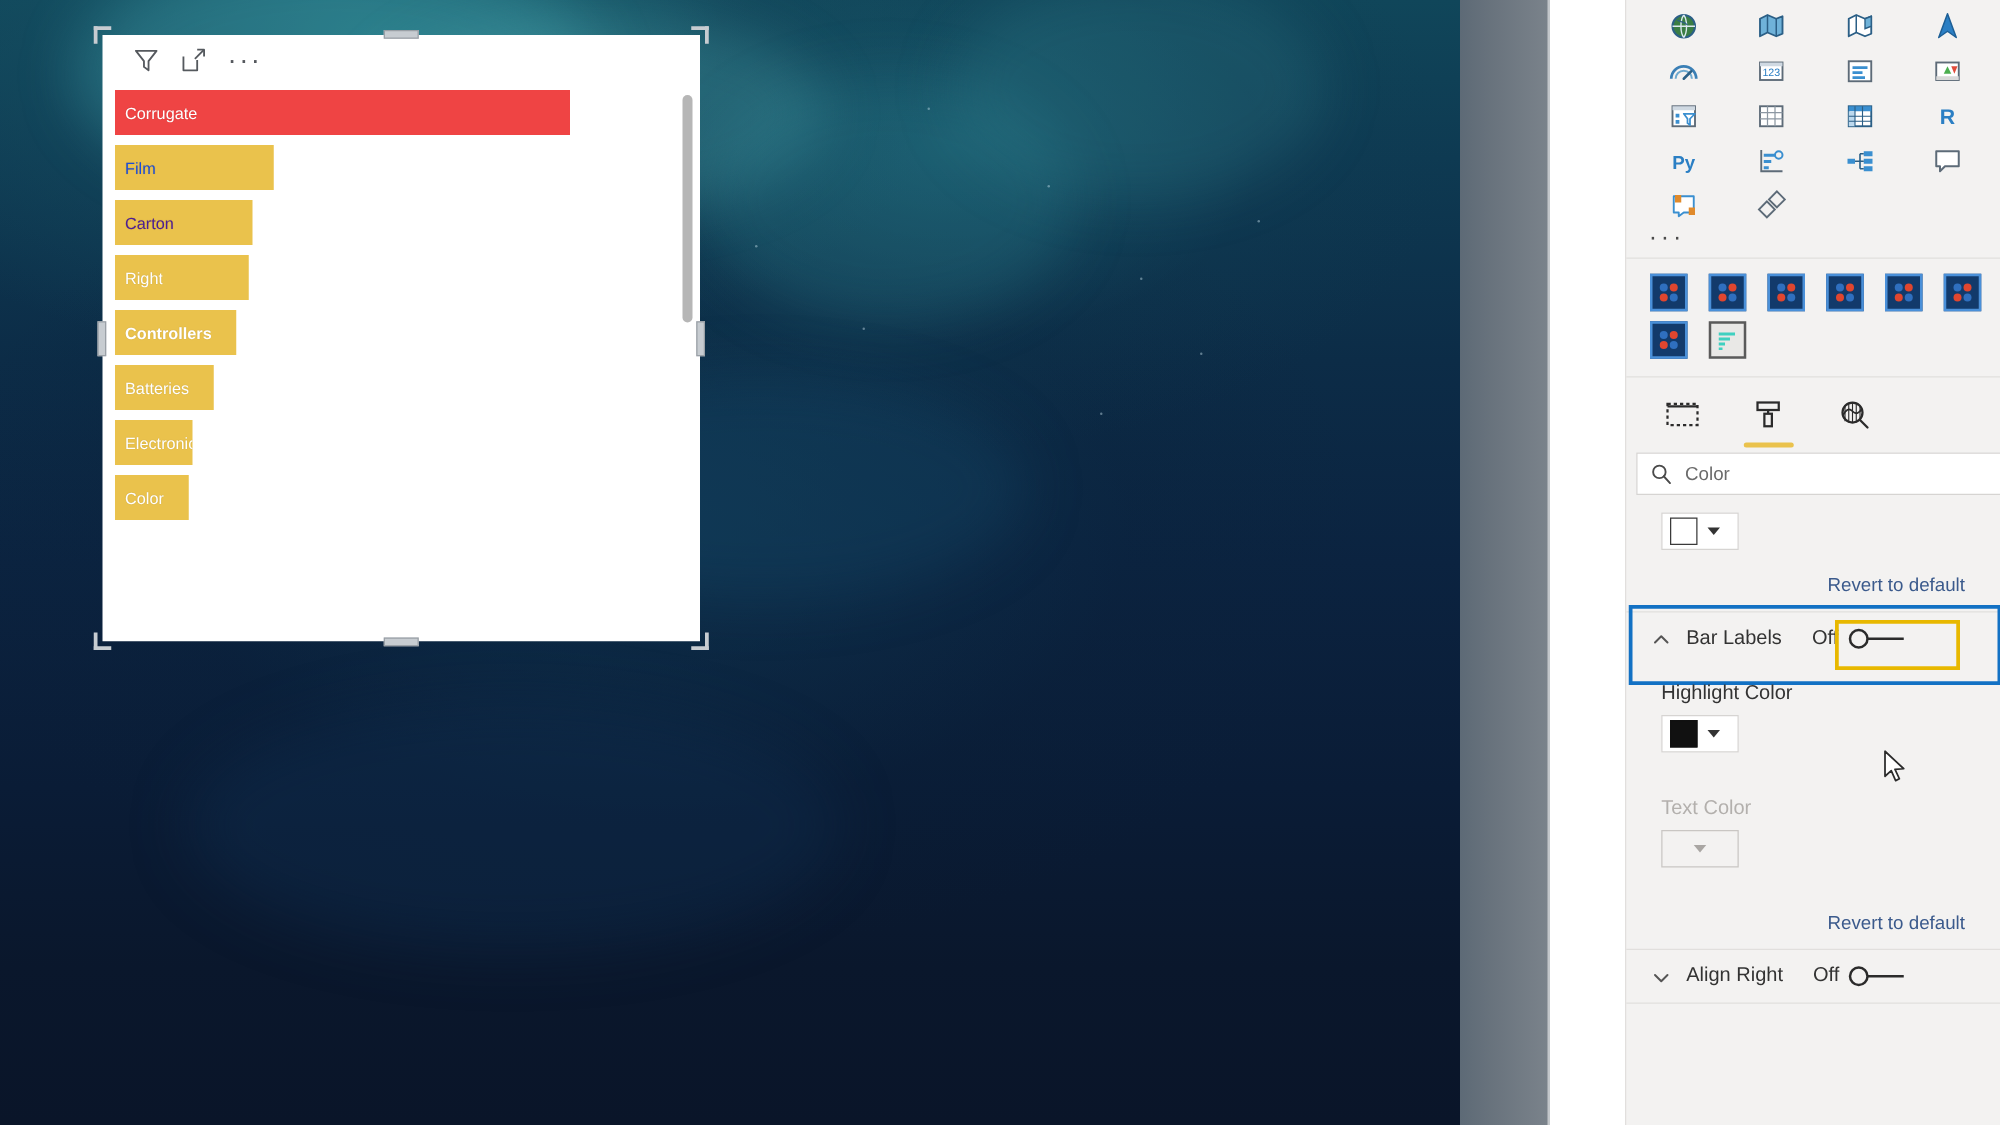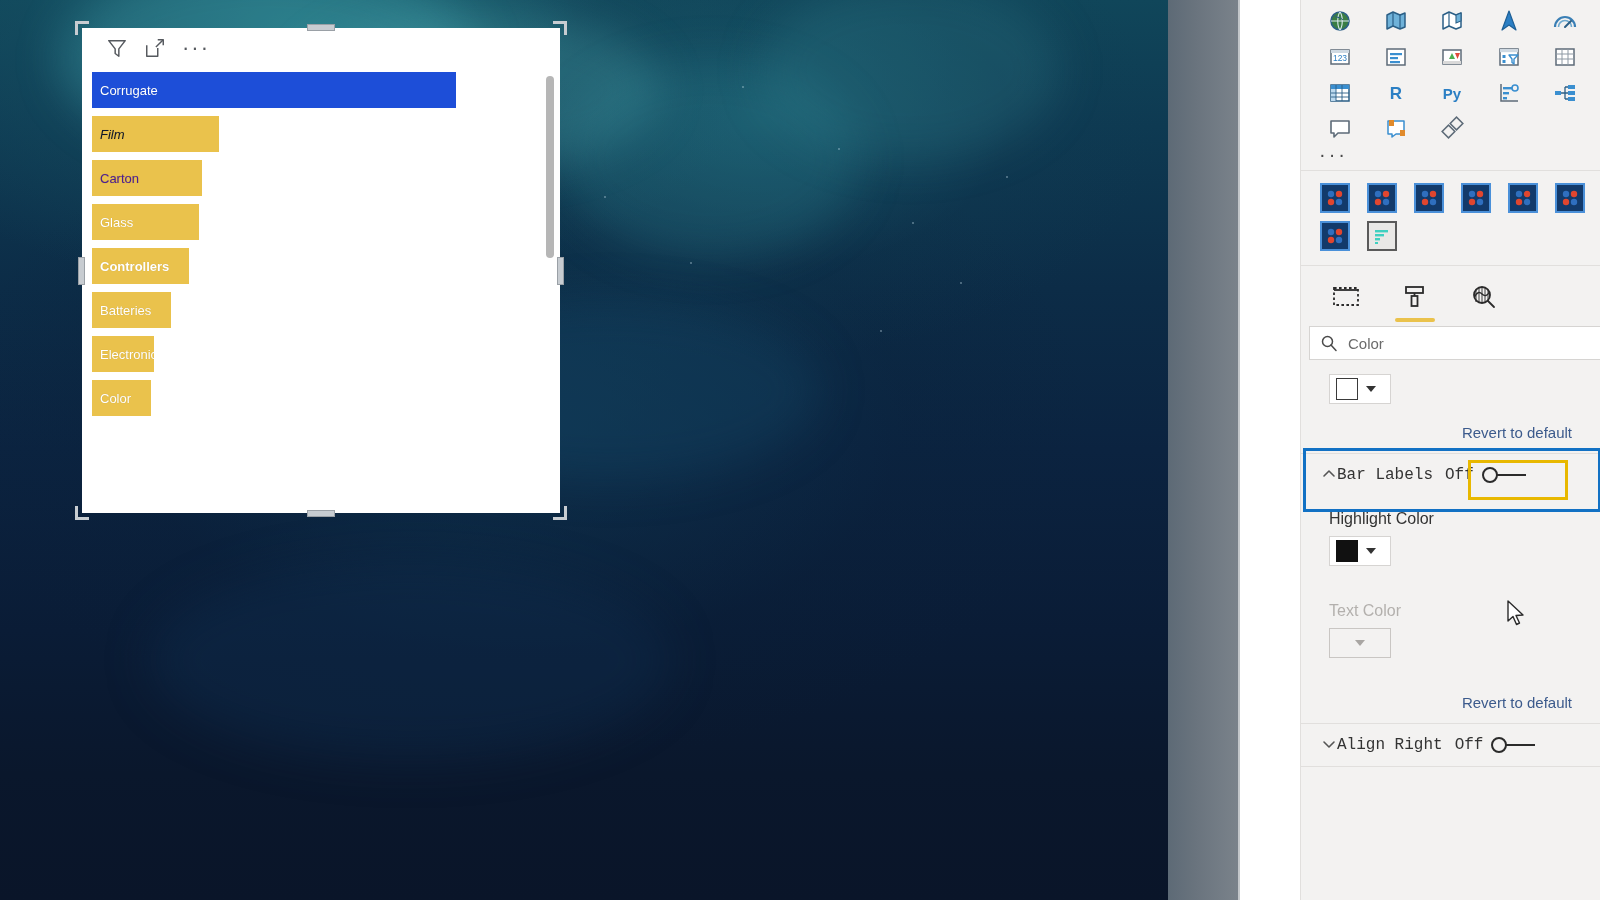"123" .icon-grid { grid-template-columns: repeat(5, 1fr) -> repeat(4, 1fr) }
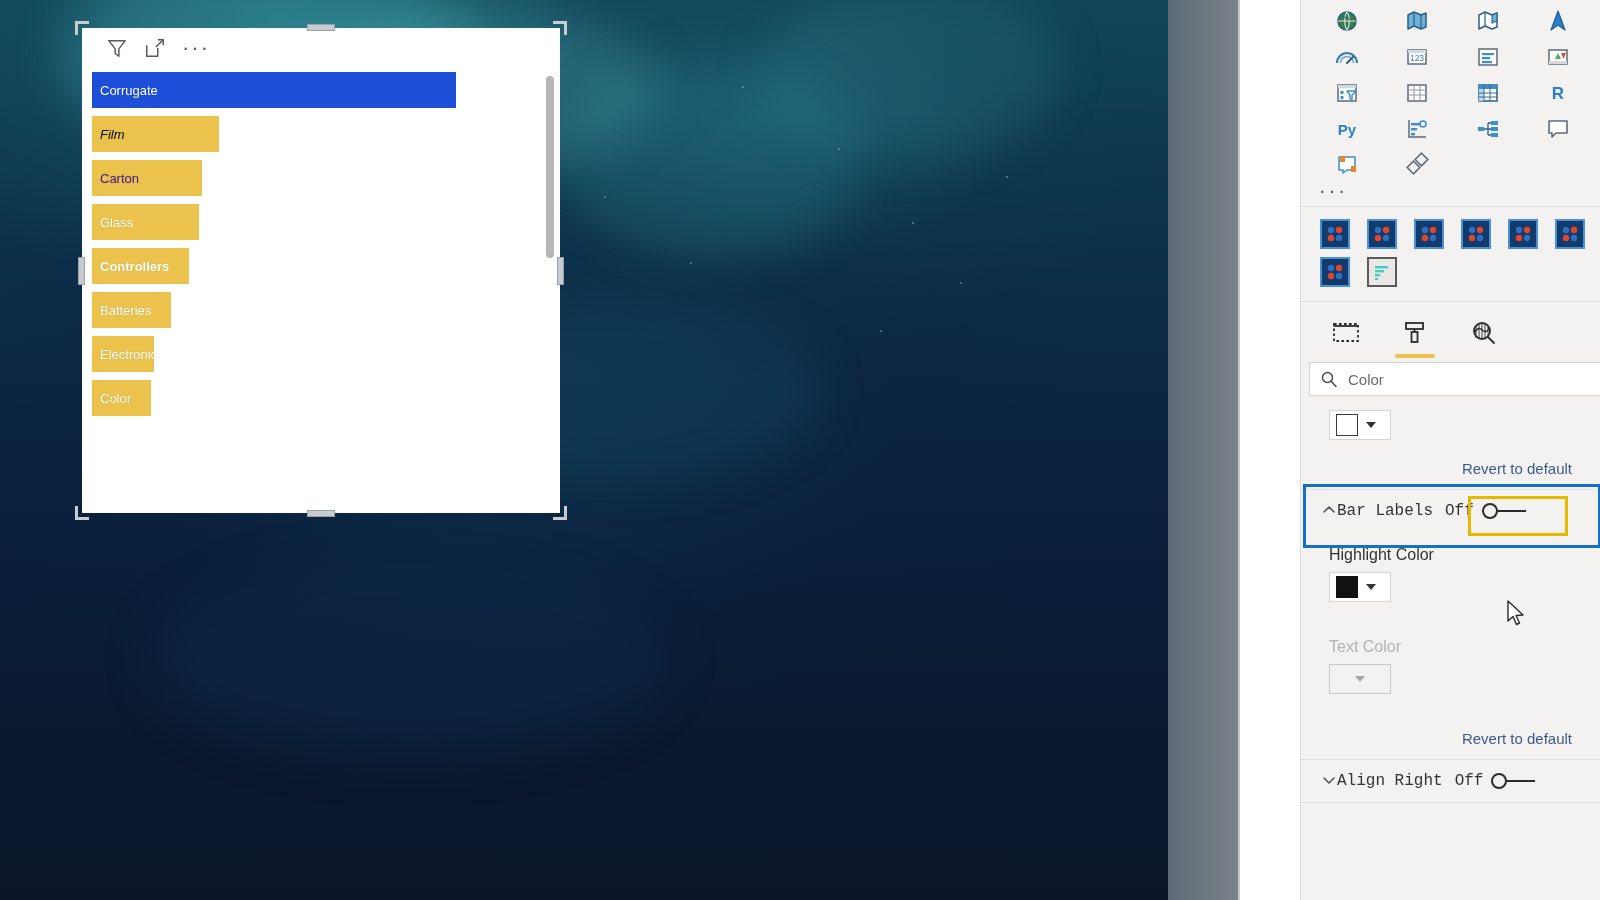"Corrugate" div.bar { background: #1d4ed8 -> #ef4444 }
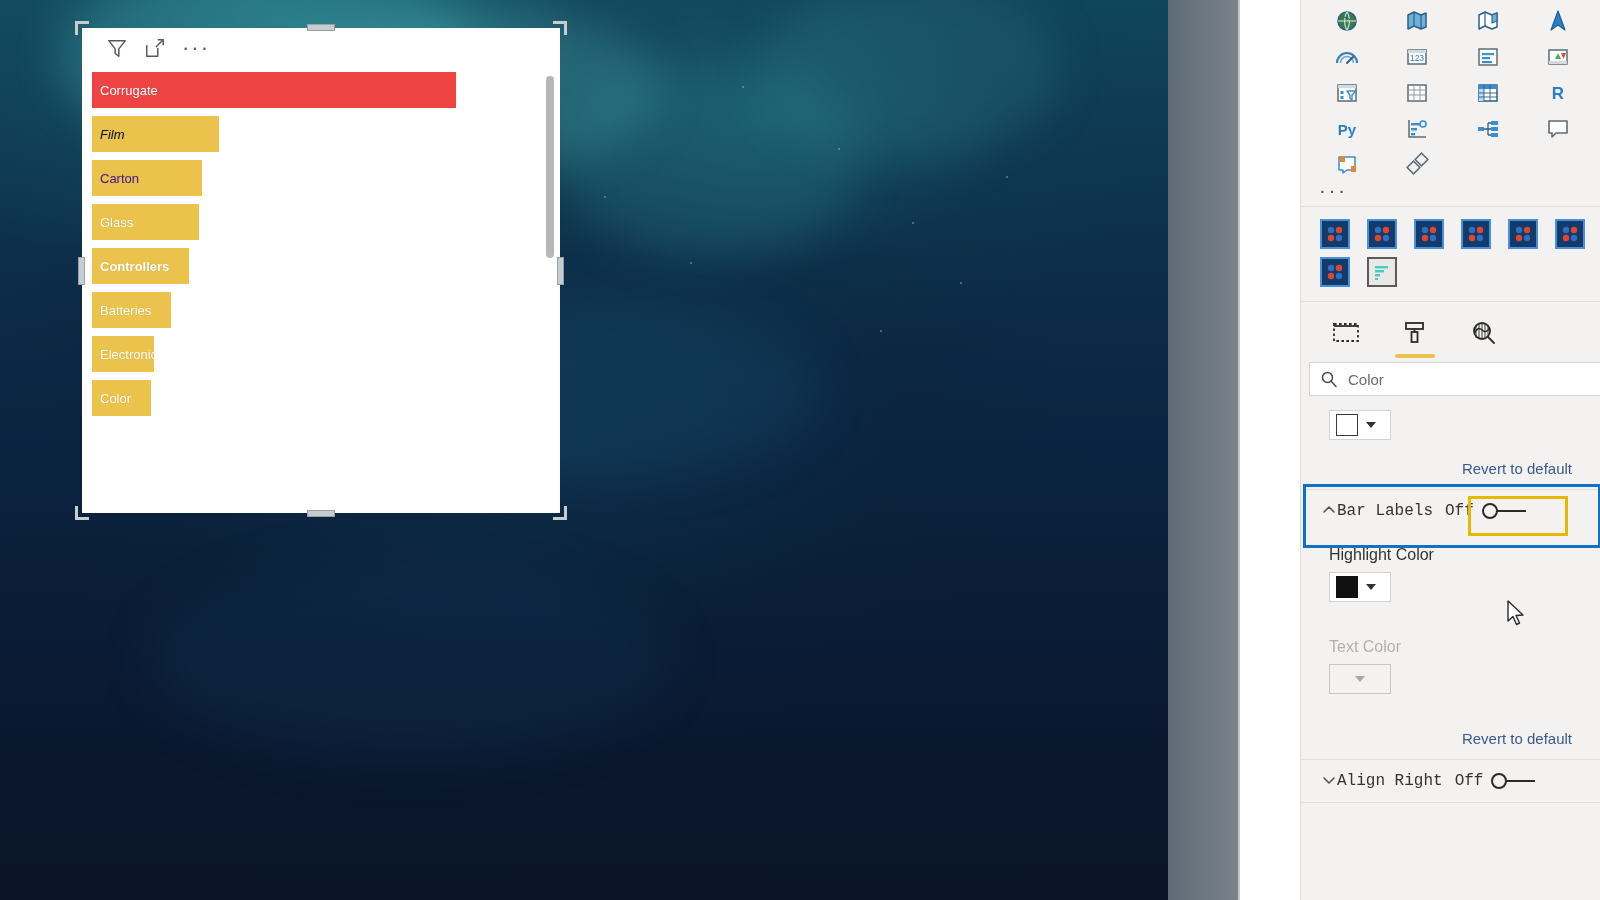"Film" span.bar-label { color: #0f172a -> #1d4ed8; font-style: italic -> none }
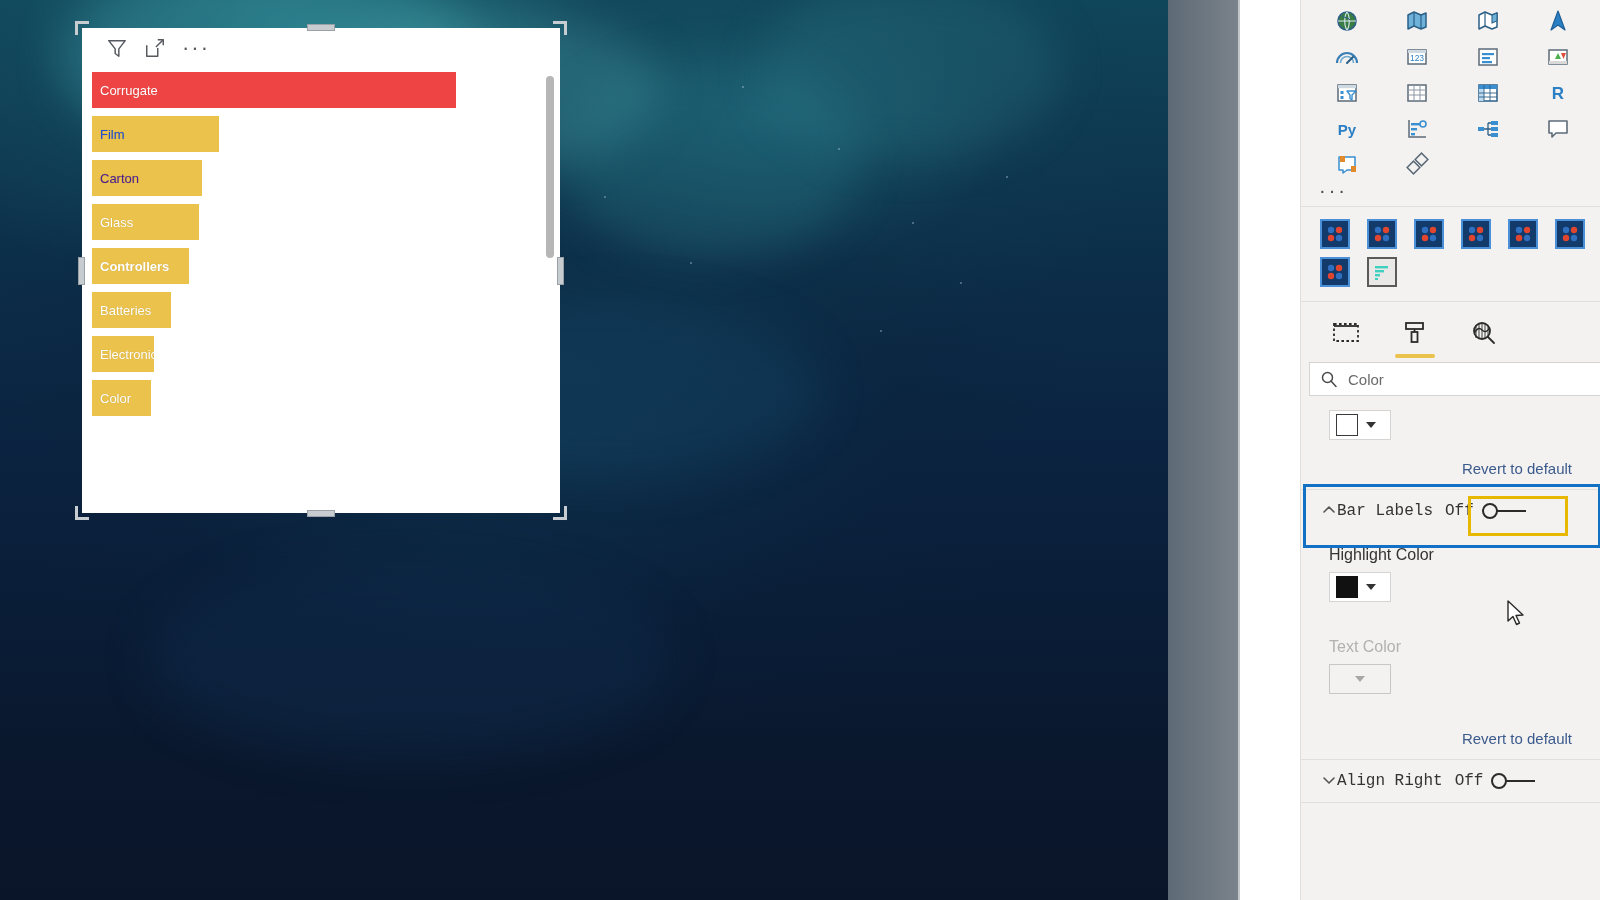"Glass" span.bar-label { text: Glass -> Right }
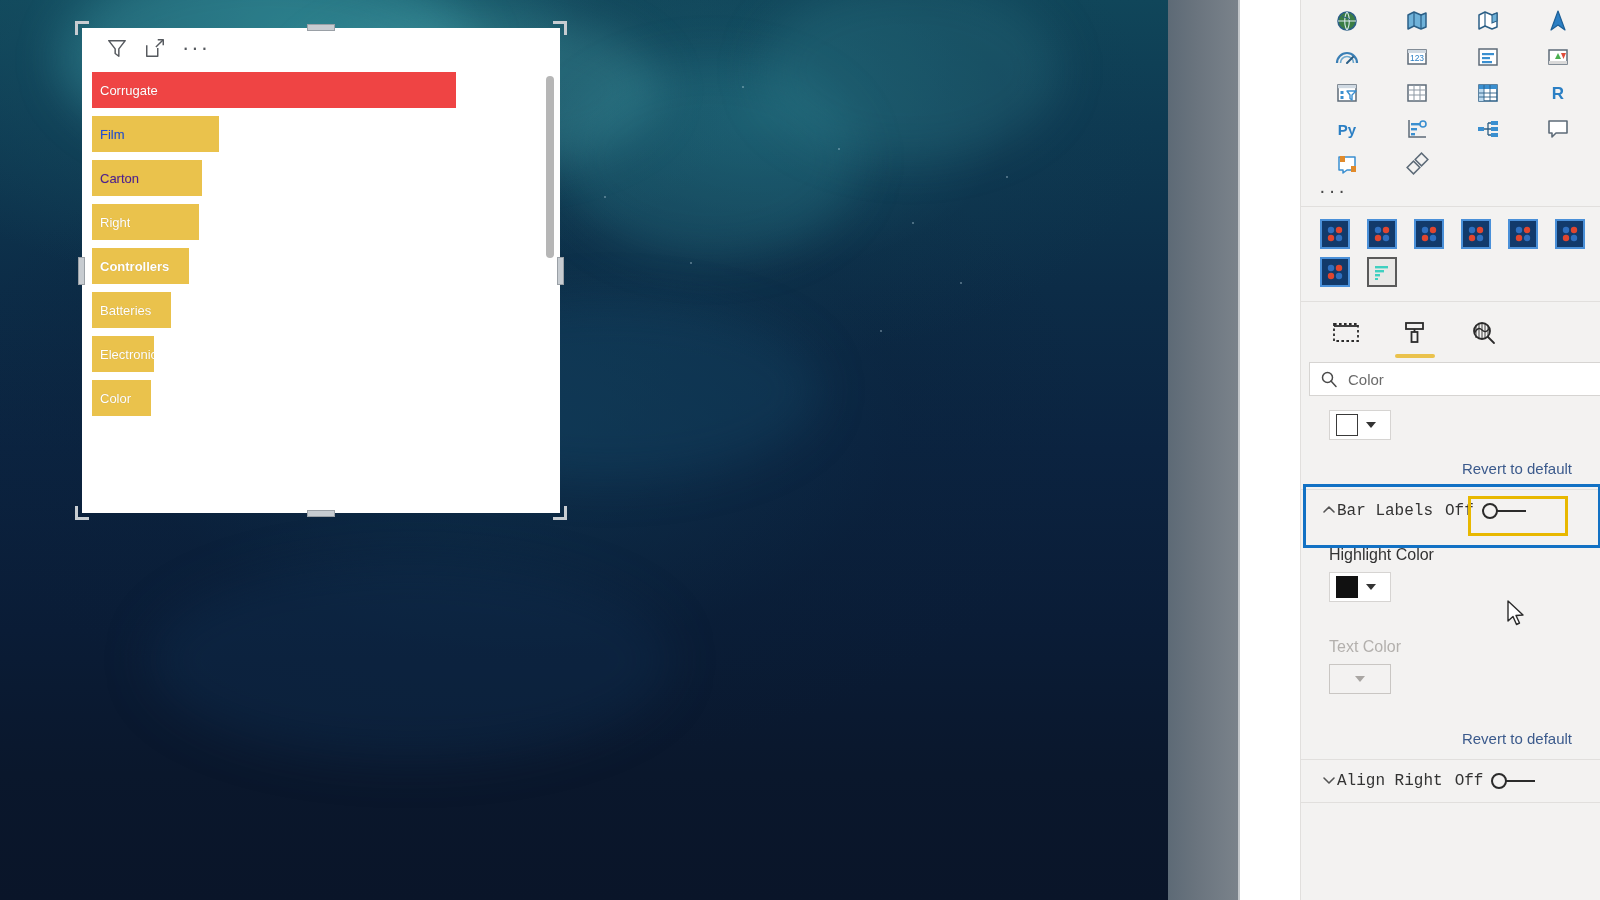"Bar Labels" .sec-row { align-items: flex-start -> flex-end; font-family: Liberation Mono, monospace -> none; gap: none -> 12px }
